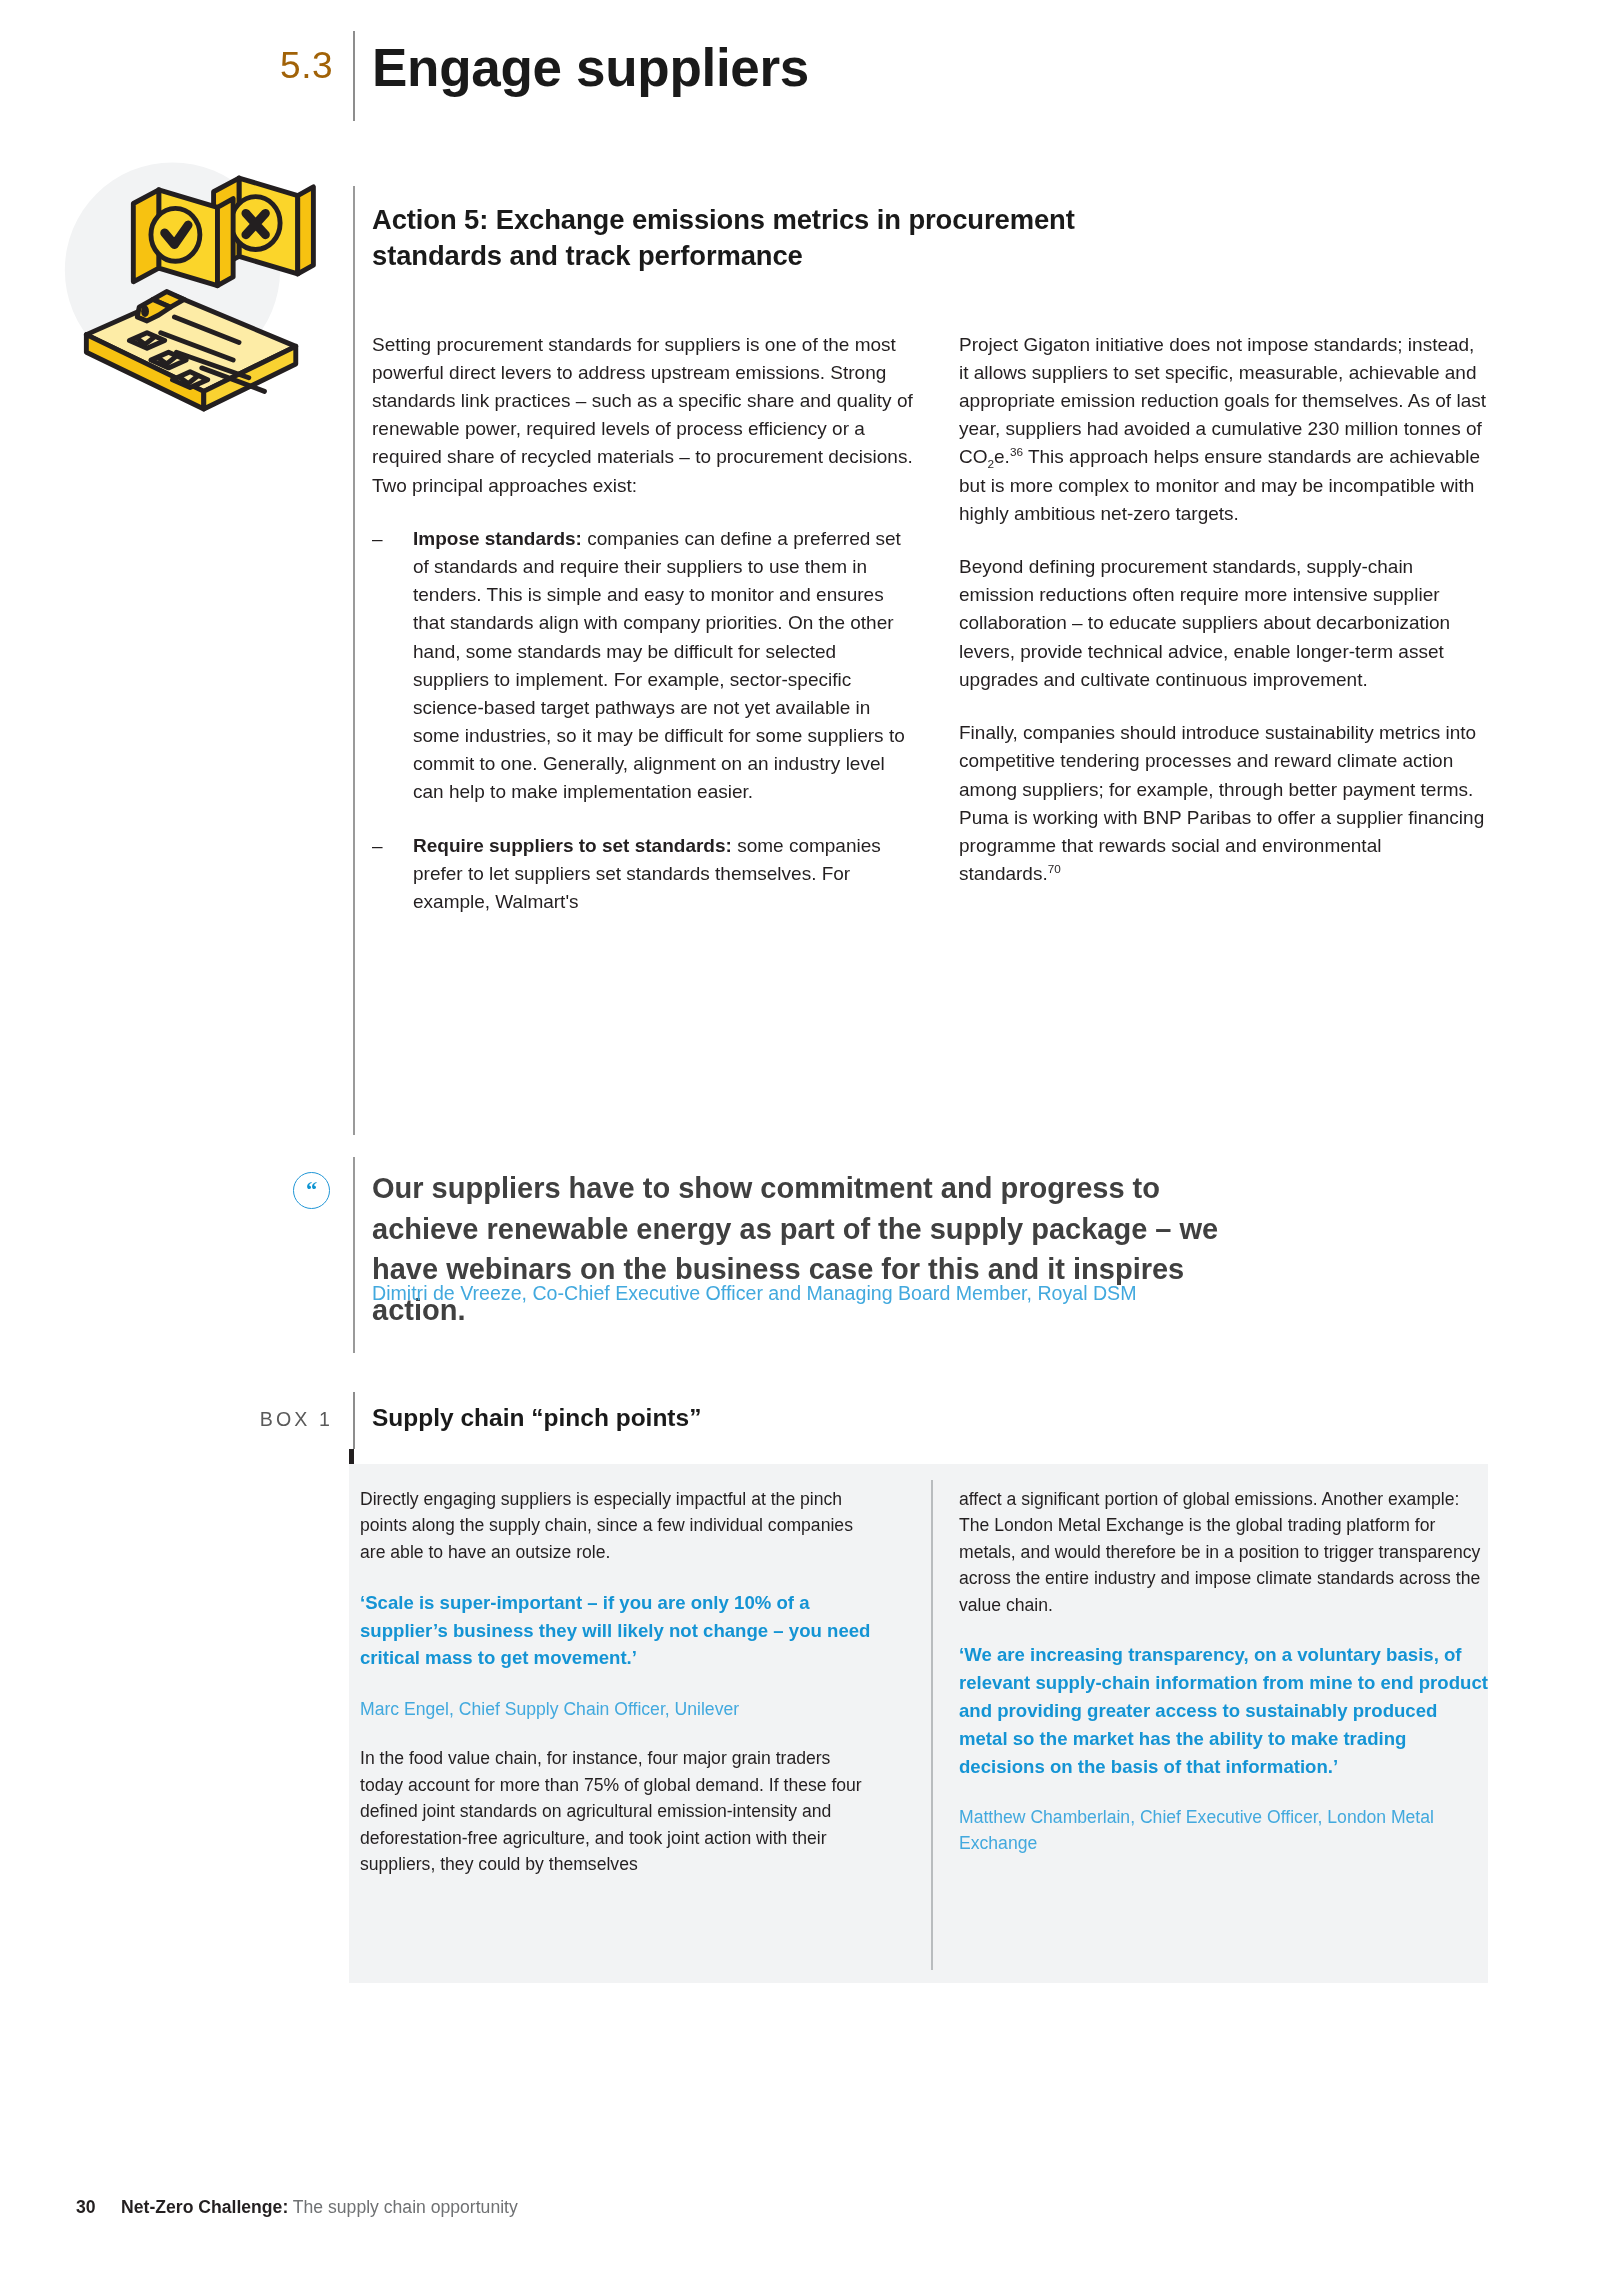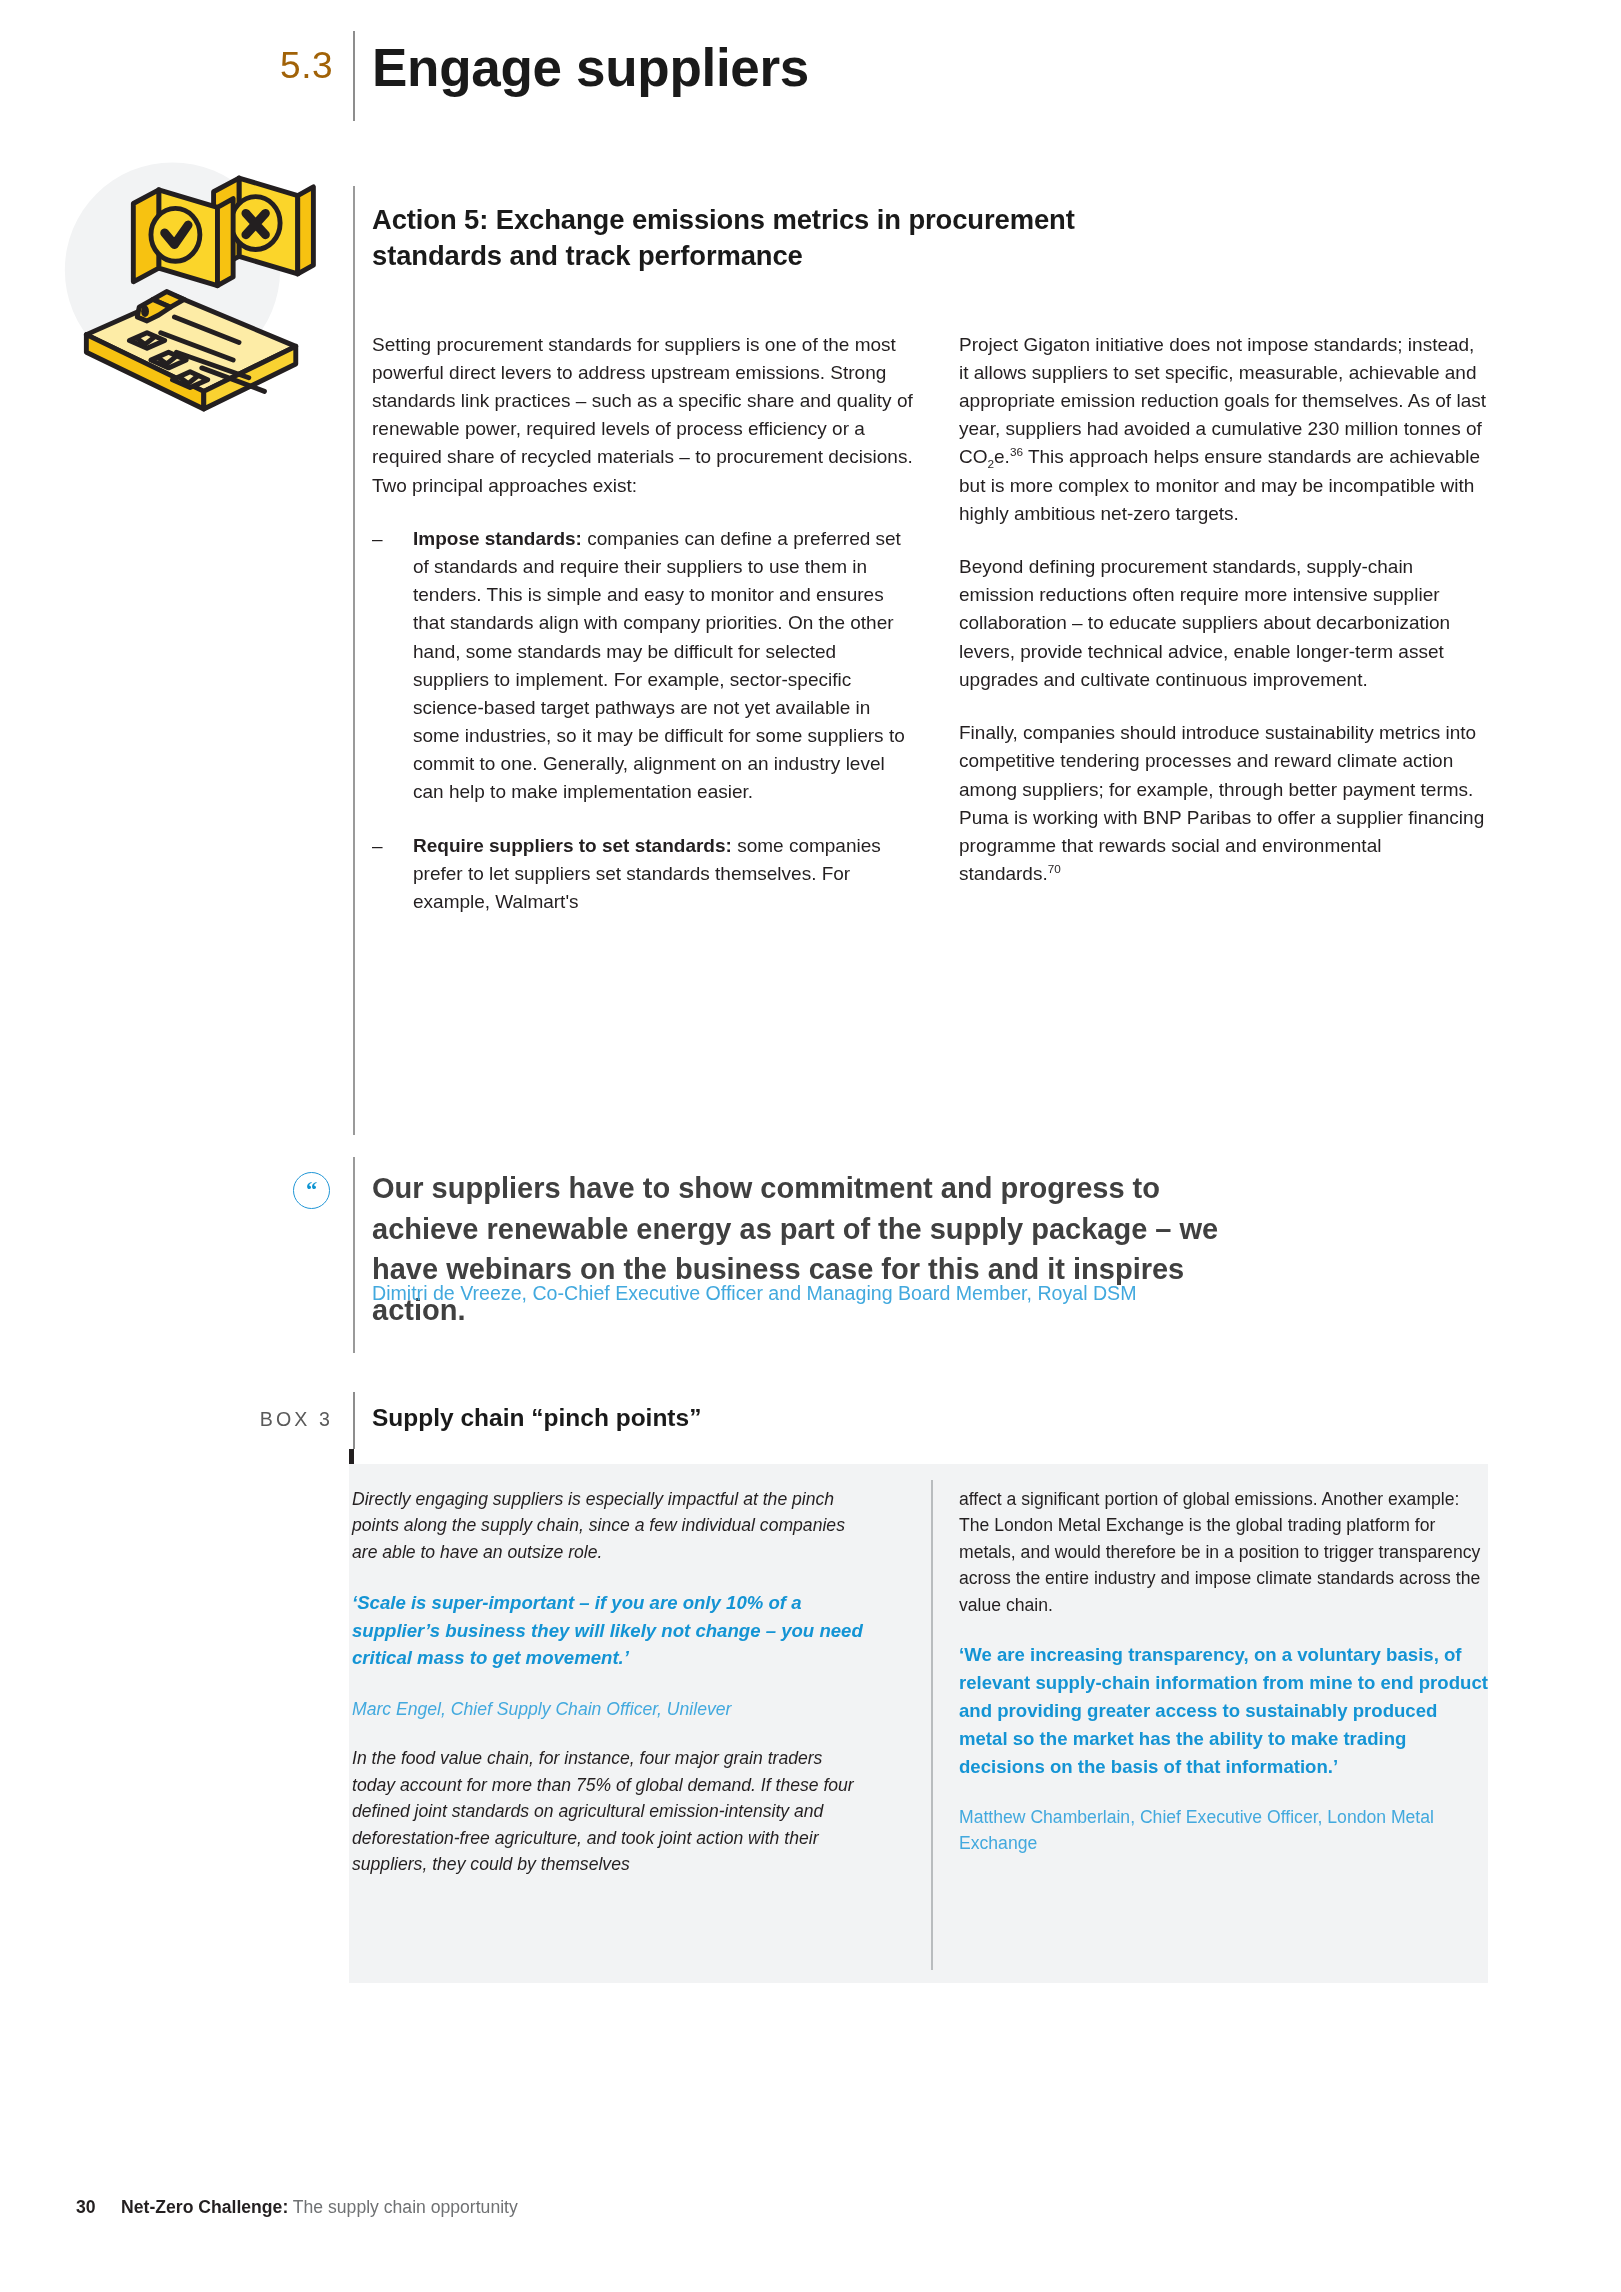"BOX 3" div.box-label { text: 3 -> 1 }
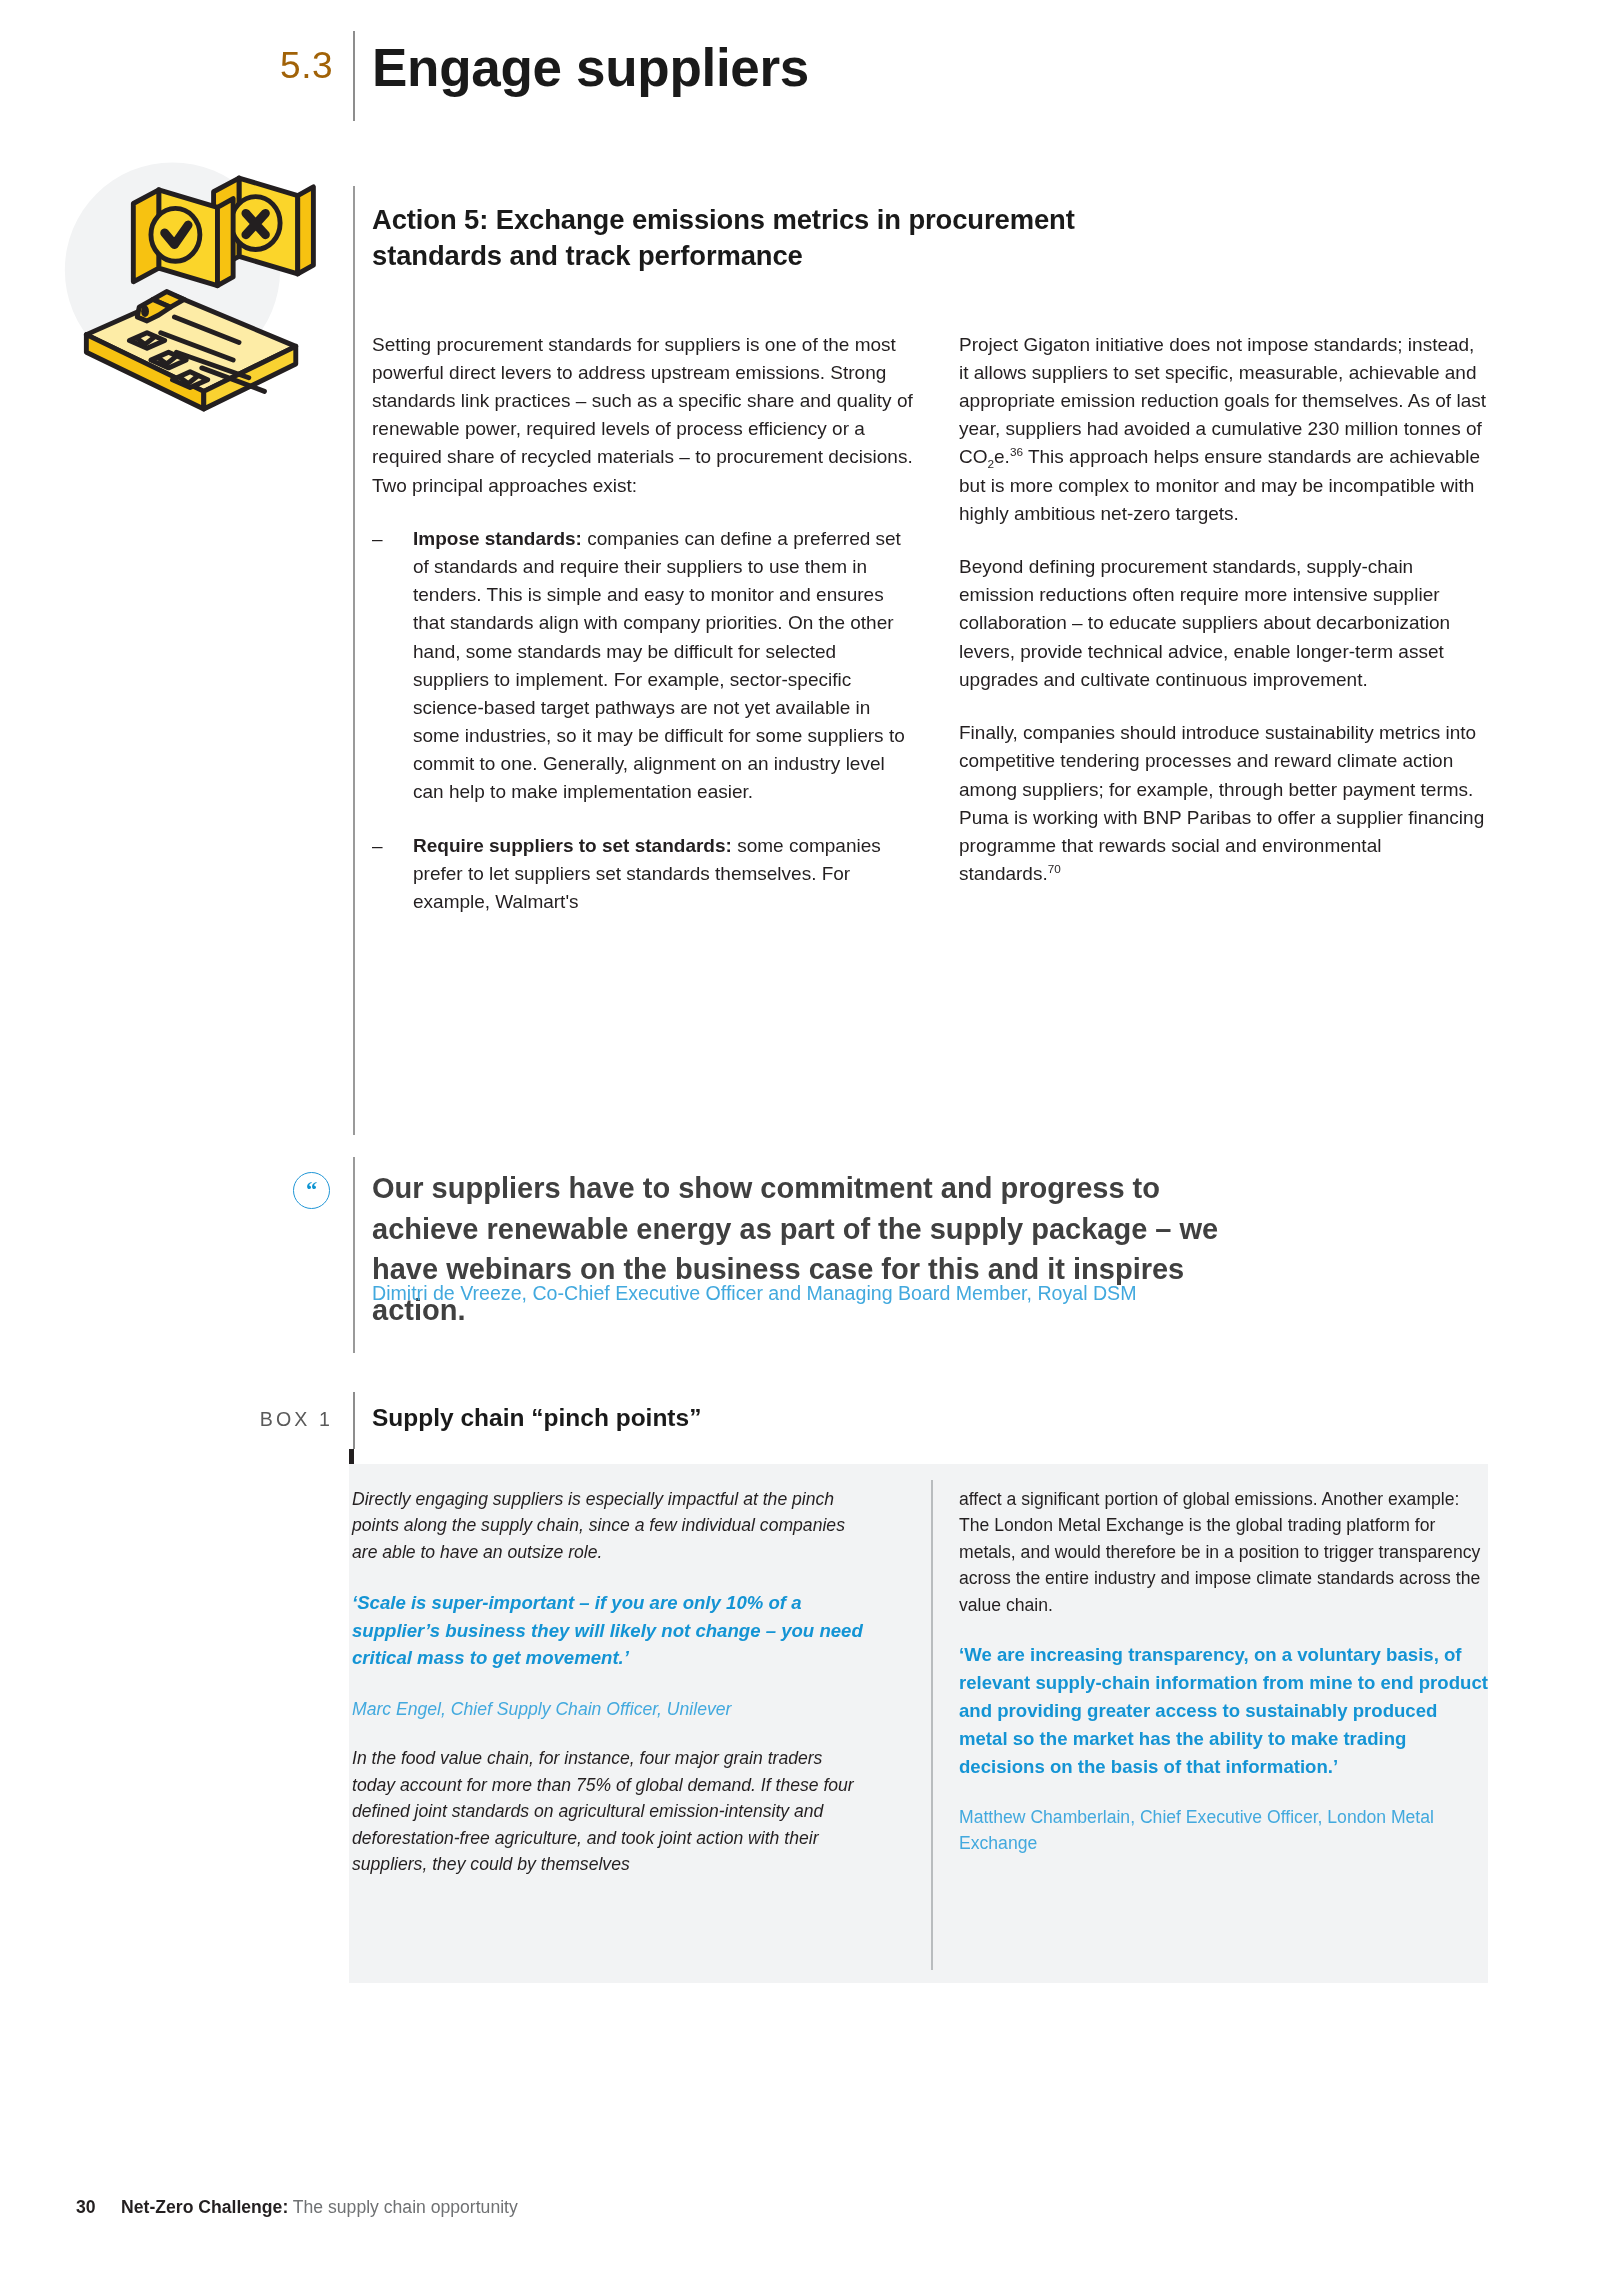"Directly engaging suppliers is" .box-col-left { font-style: italic -> none; left: 352px -> 360px }
